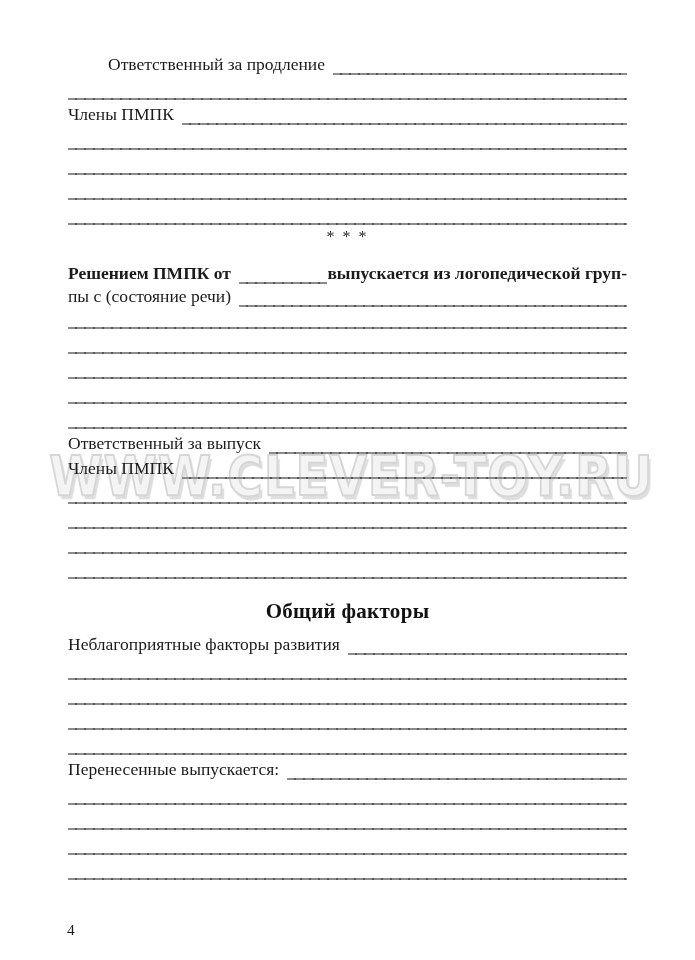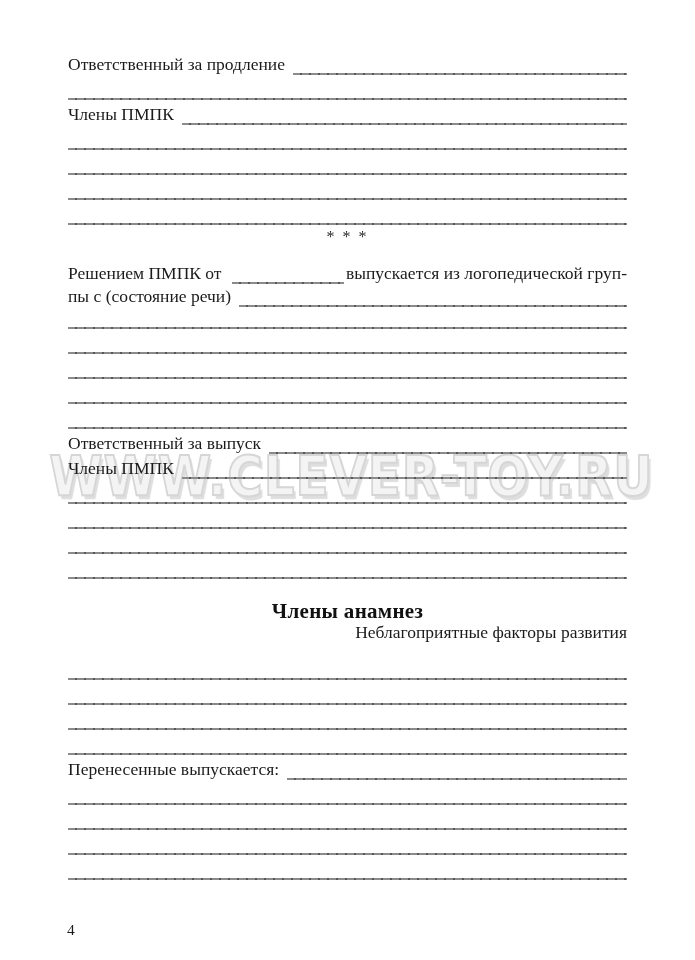"Ответственный за продление" .v-first { margin-left: none -> 40px }
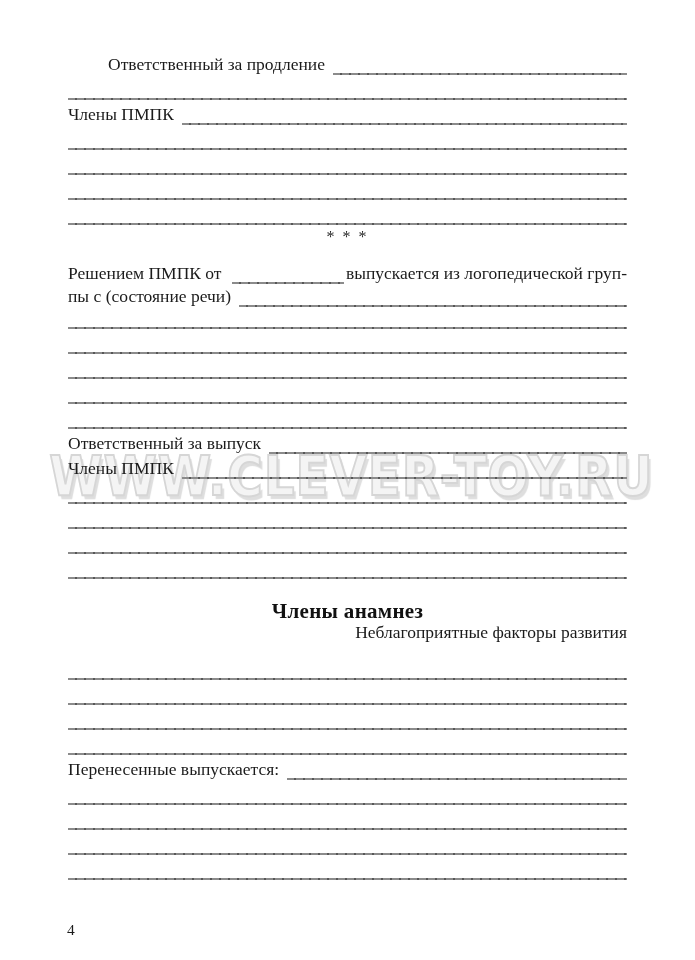"Решением ПМПК от" .v-para1 { font-weight: none -> bold; justify-content: space-between -> none }
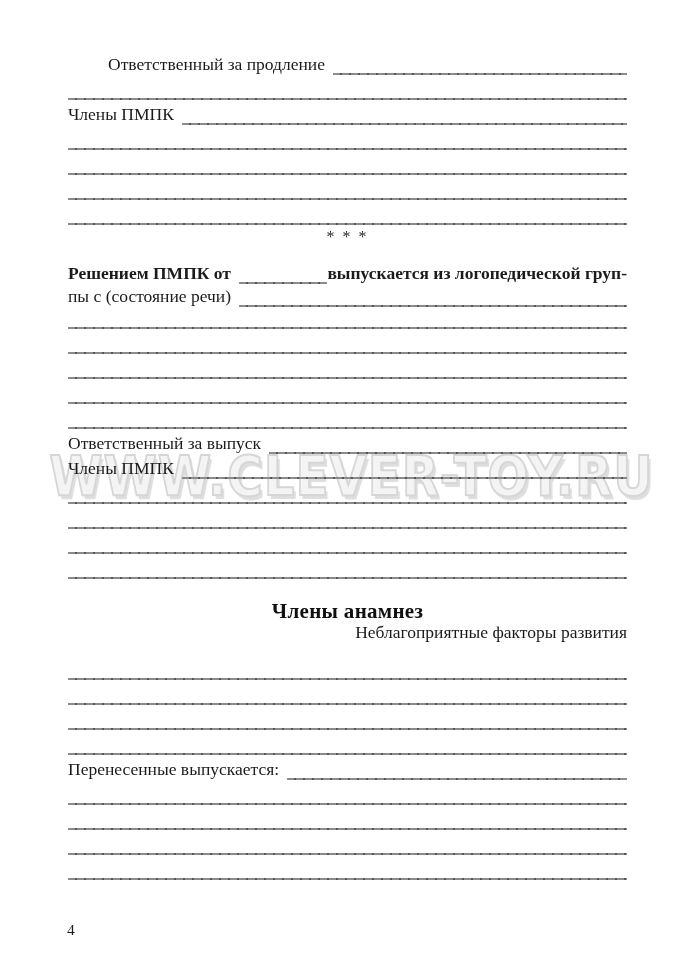"Члены анамнез" span.heading-text { text: Члены анамнез -> Общий факторы }
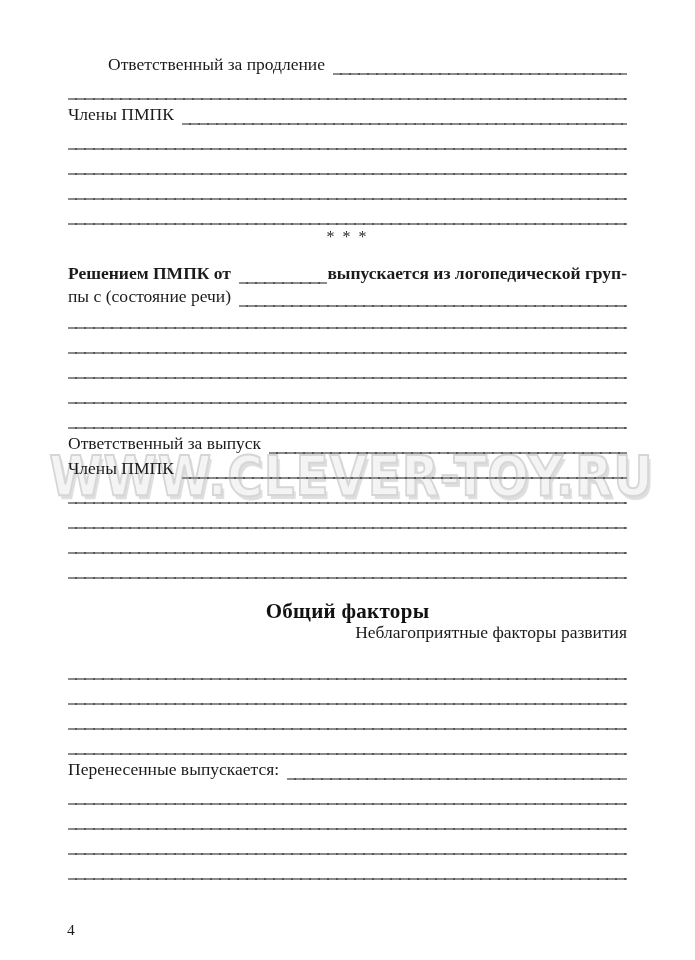"Неблагоприятные факторы развития" .v-label-tall { flex-direction: column -> none }
